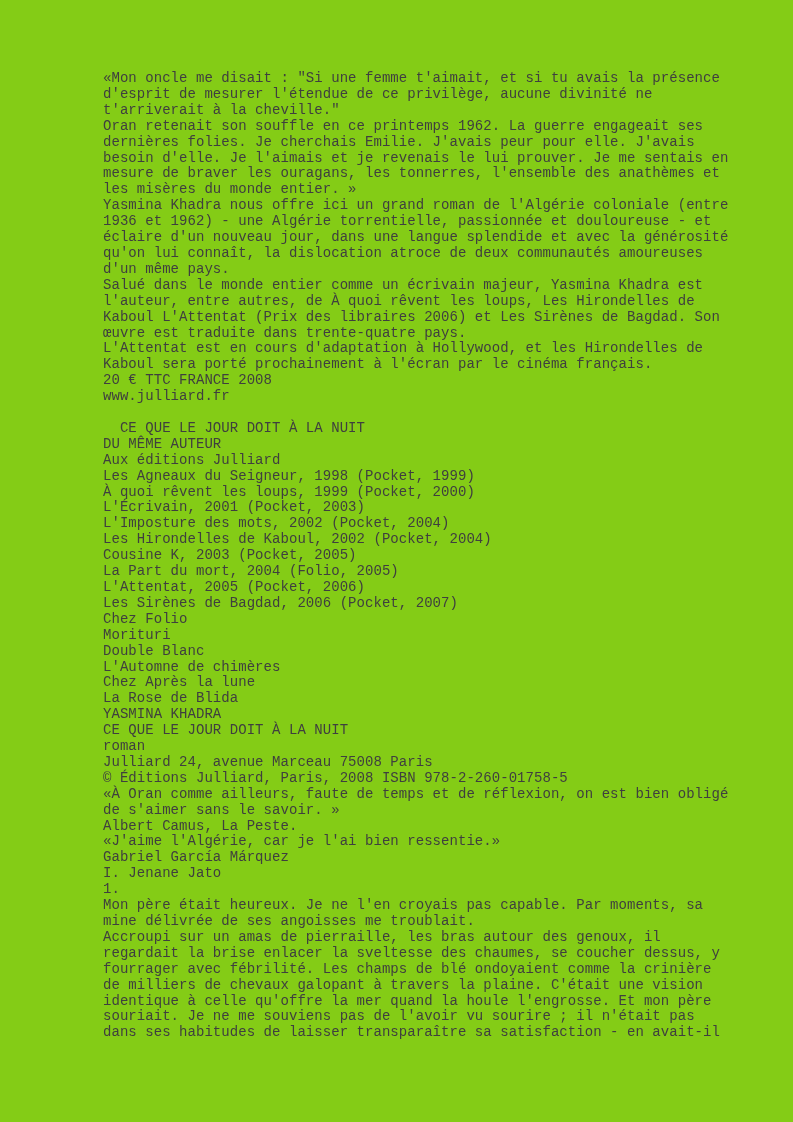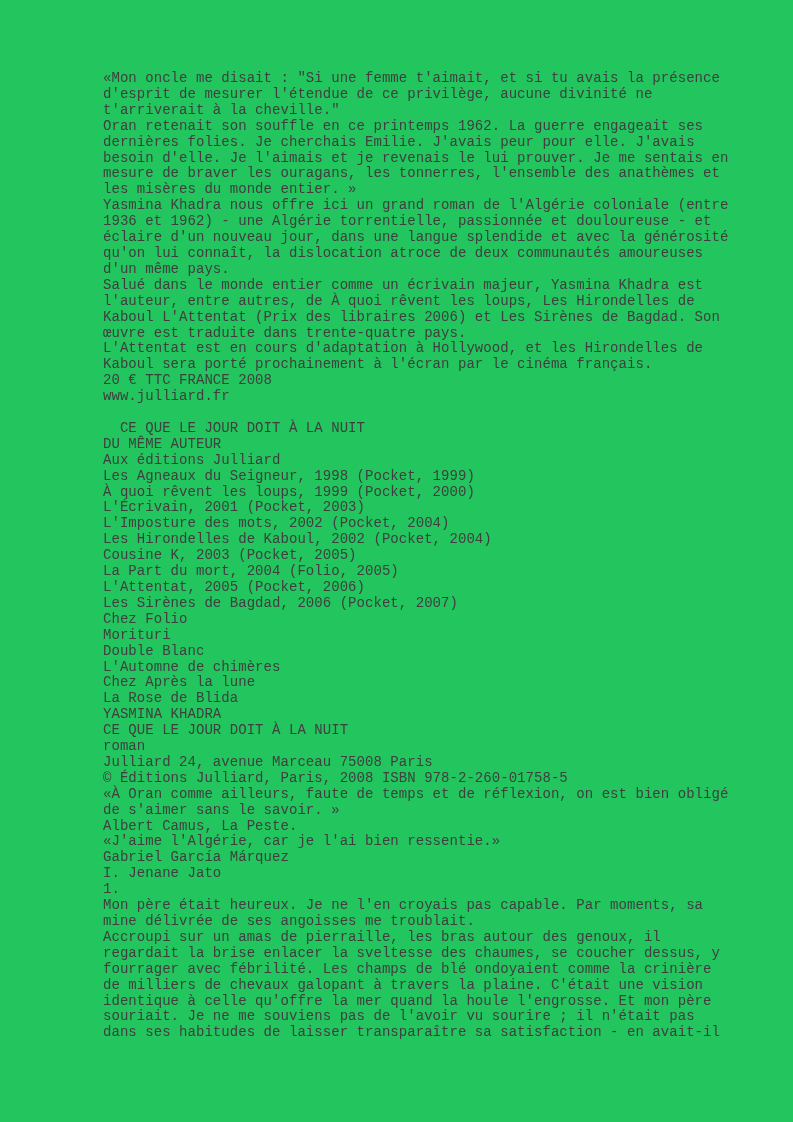"«Mon oncle me disait :" .page { background: #22c55e -> #84cc16 }
